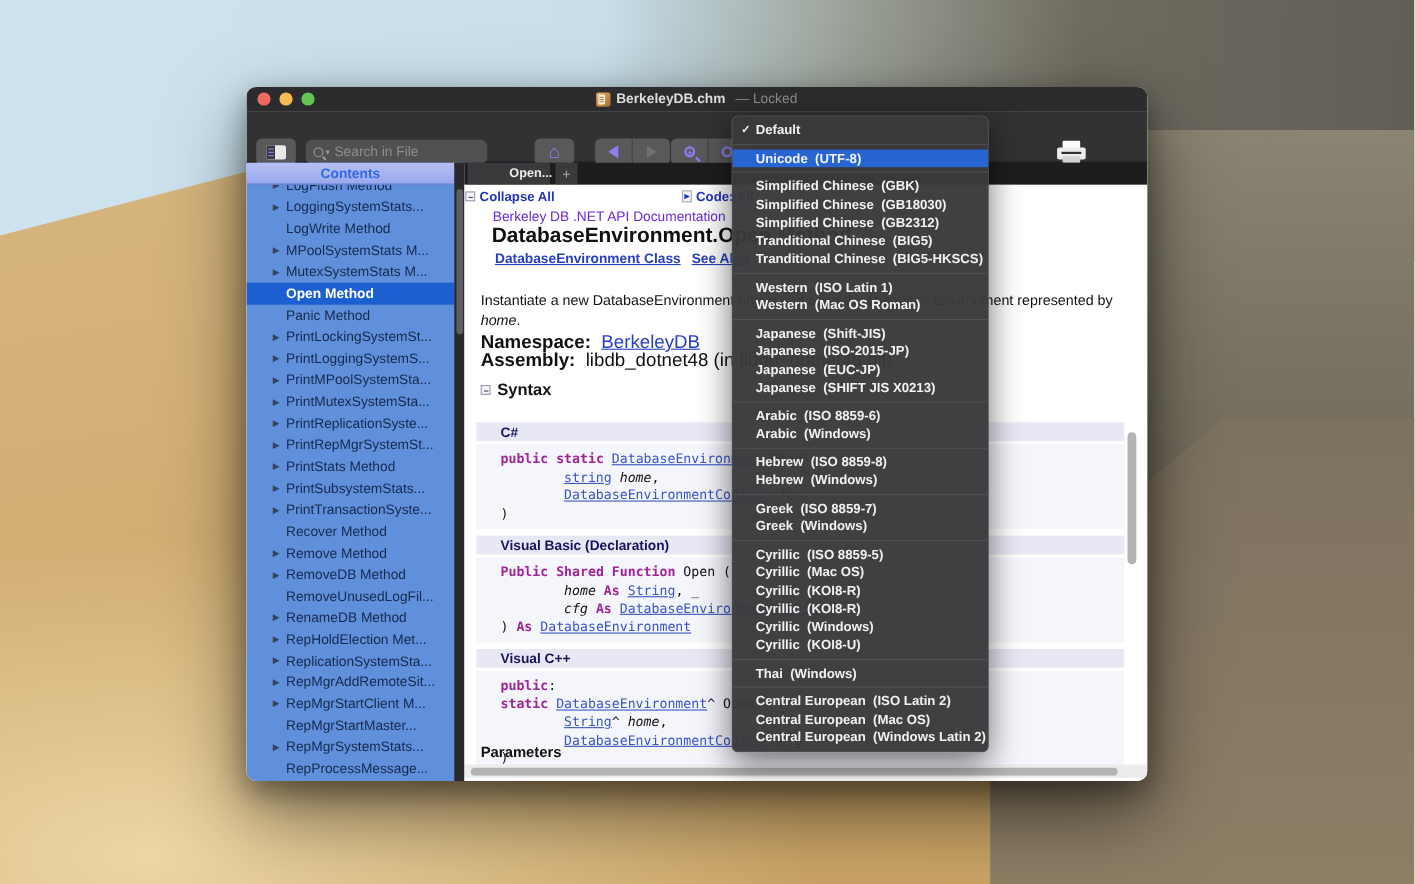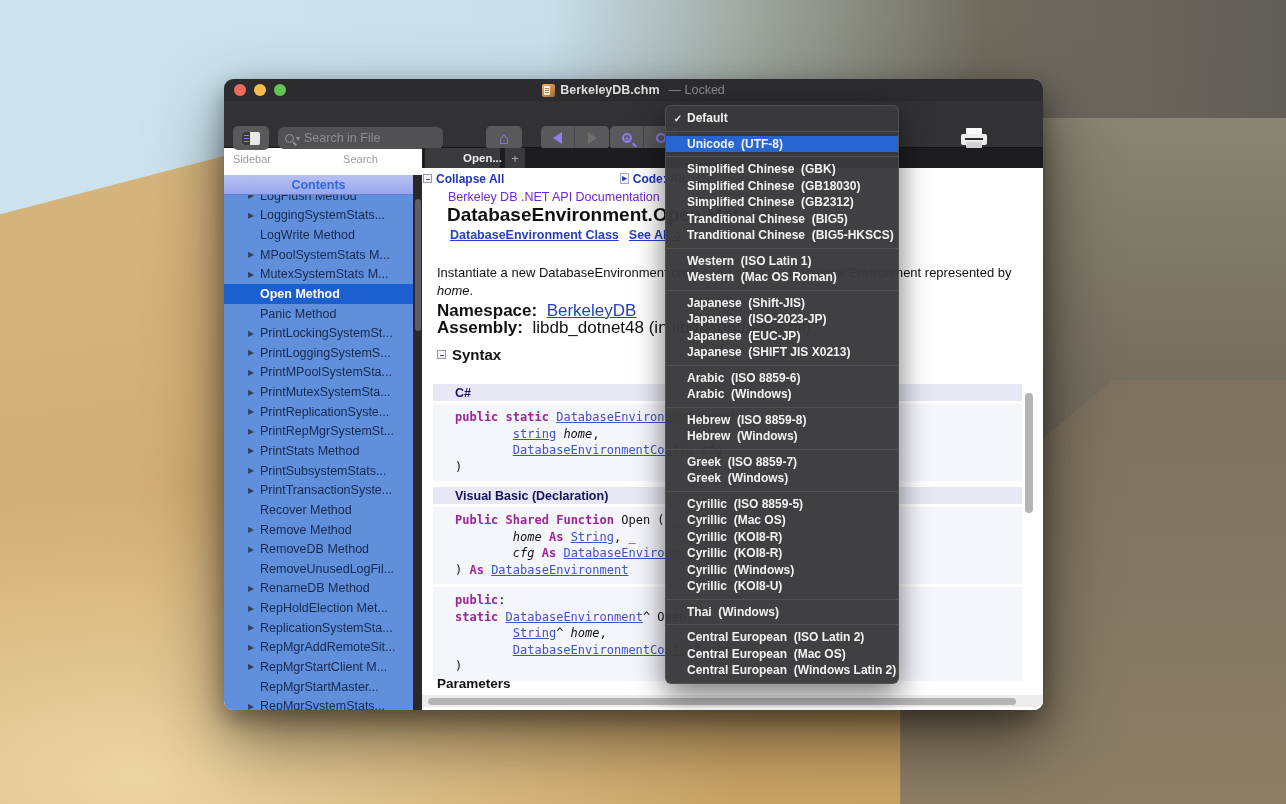"Contents" .sidebar { margin-top: 27px -> none }
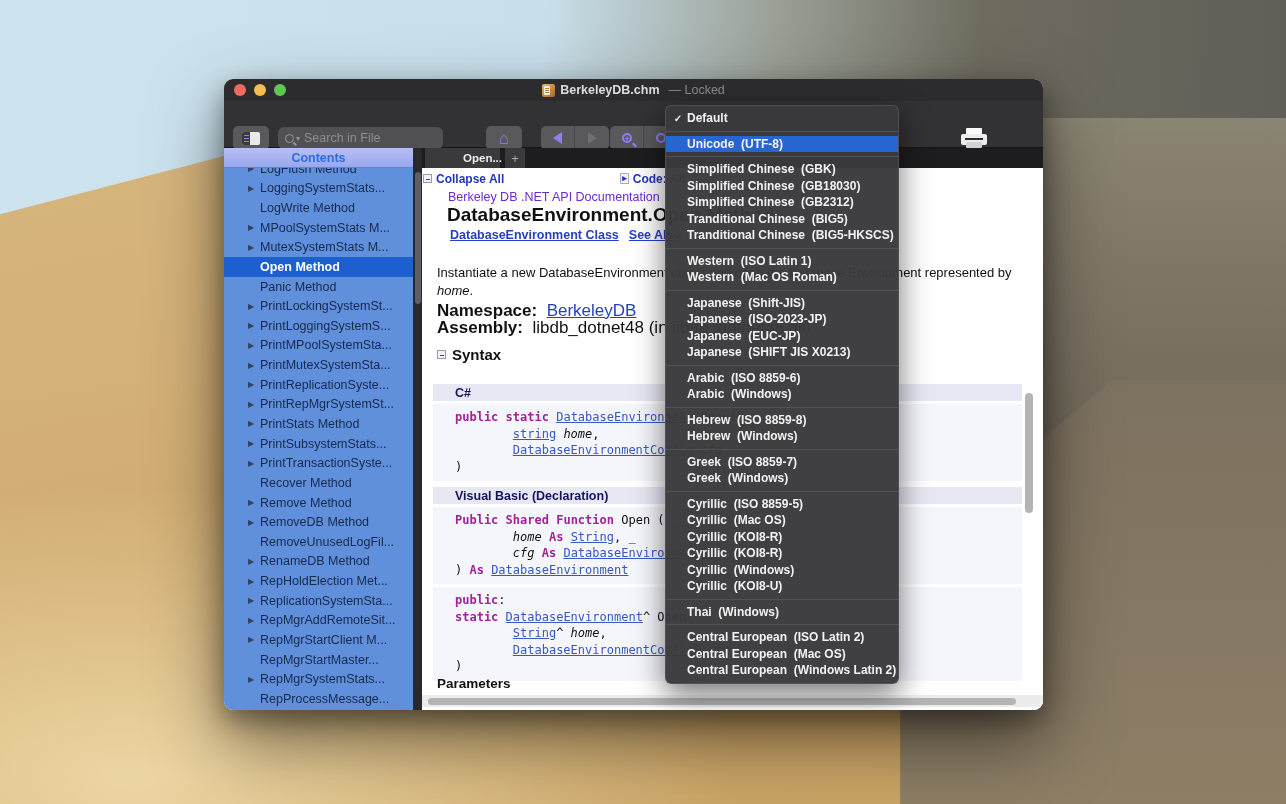"Japanese (ISO-2023-JP)" span.mlabel { text: ISO-2023-JP -> ISO-2015-JP }
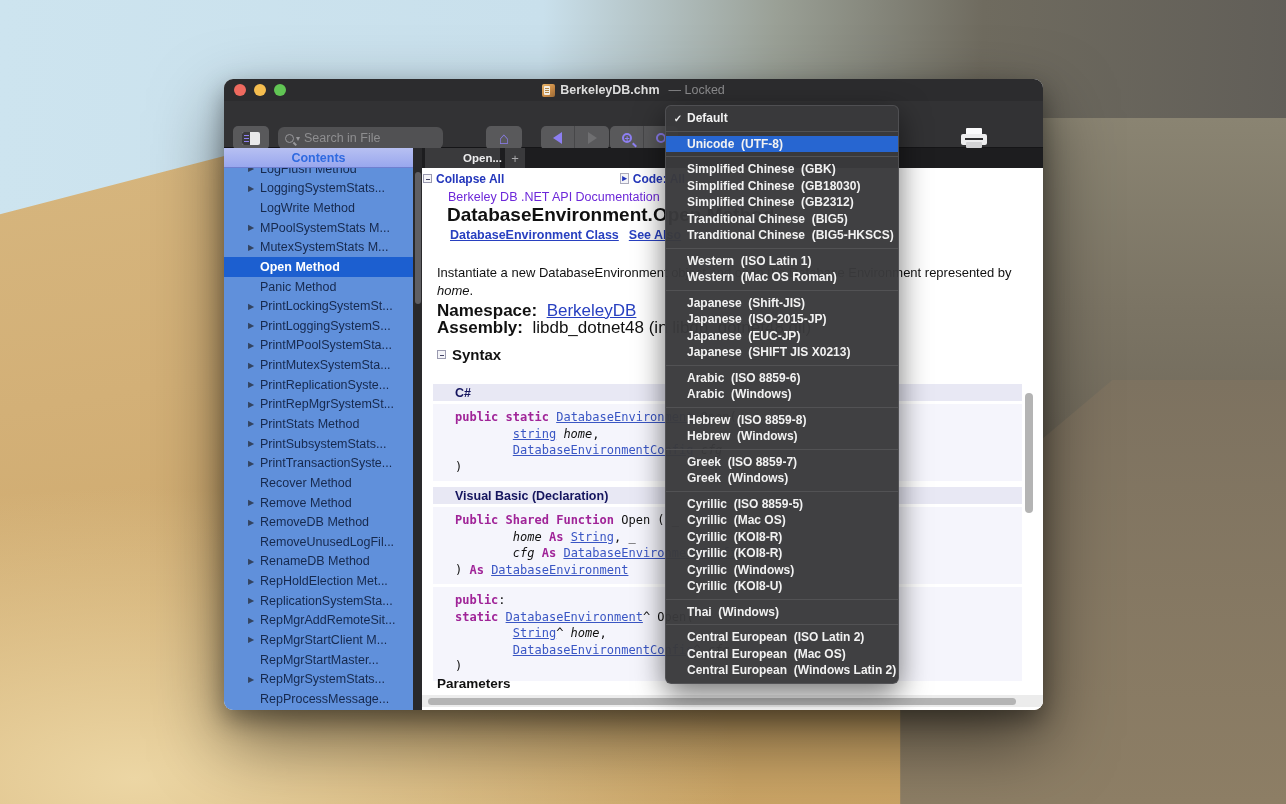"Visual C++" div.code-band { html: none -> <div> <span>Visual C++</span> </div> }
